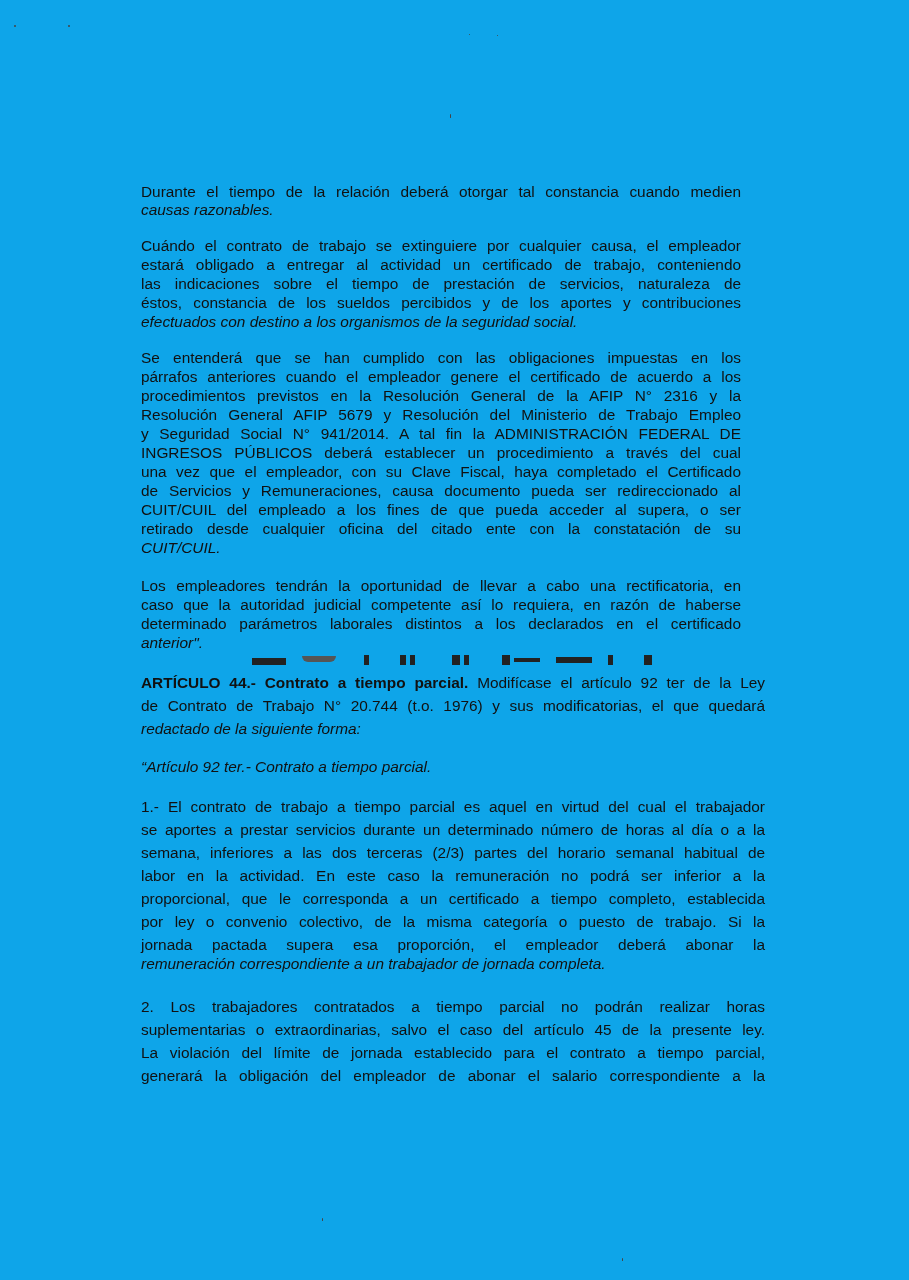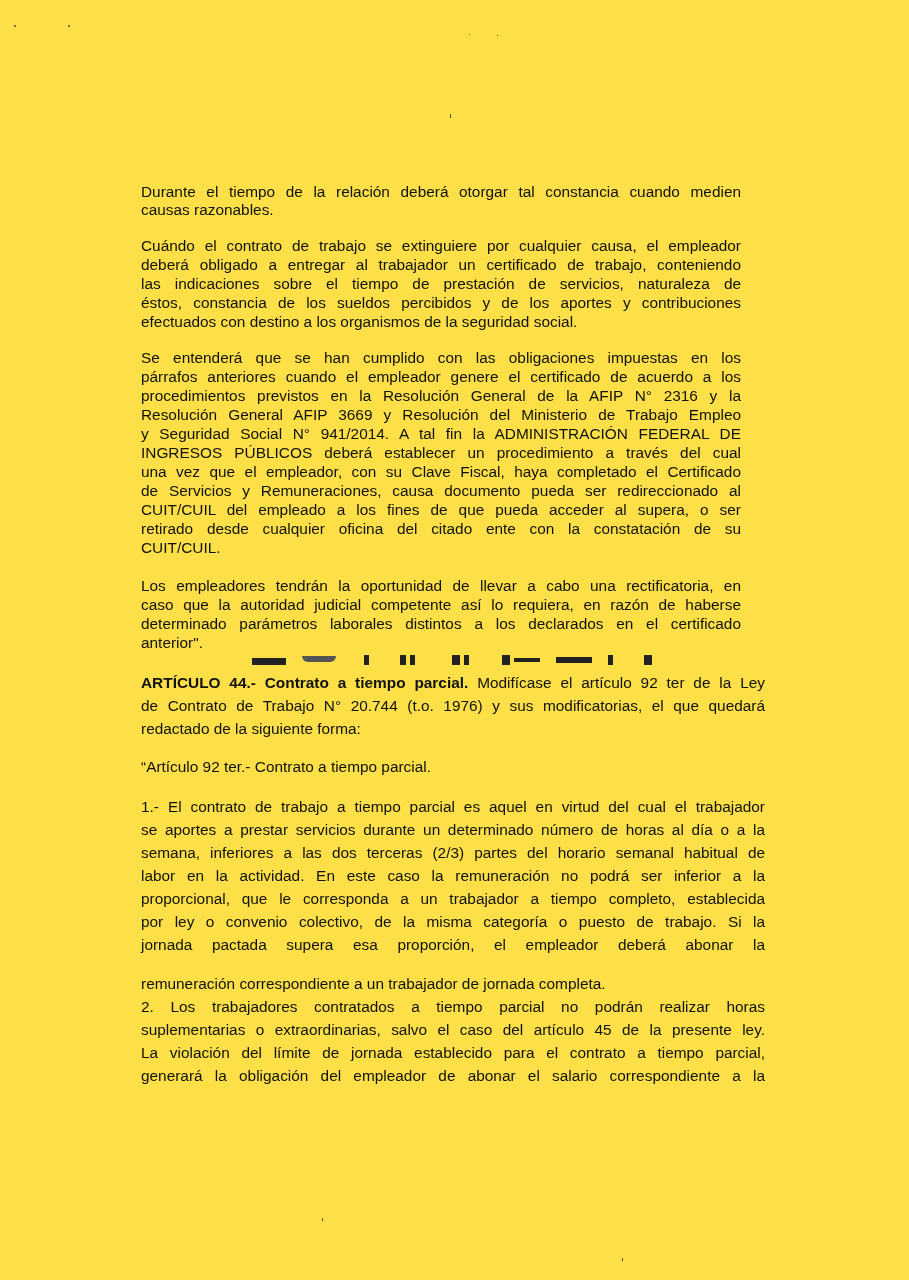"Durante el tiempo de la" .page { background: #fde047 -> #0ea5e9 }
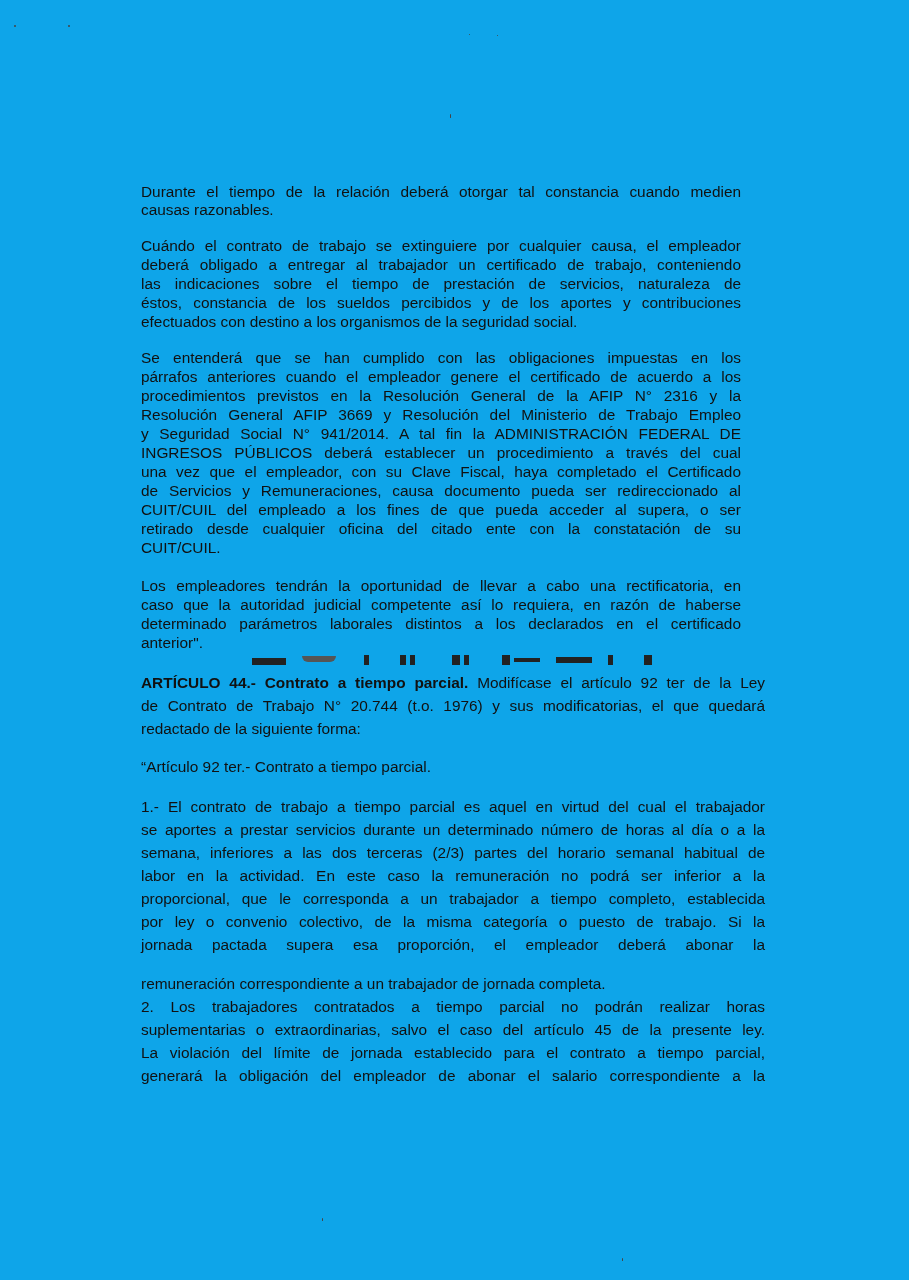"causas razonables." .line.last { font-style: none -> italic }
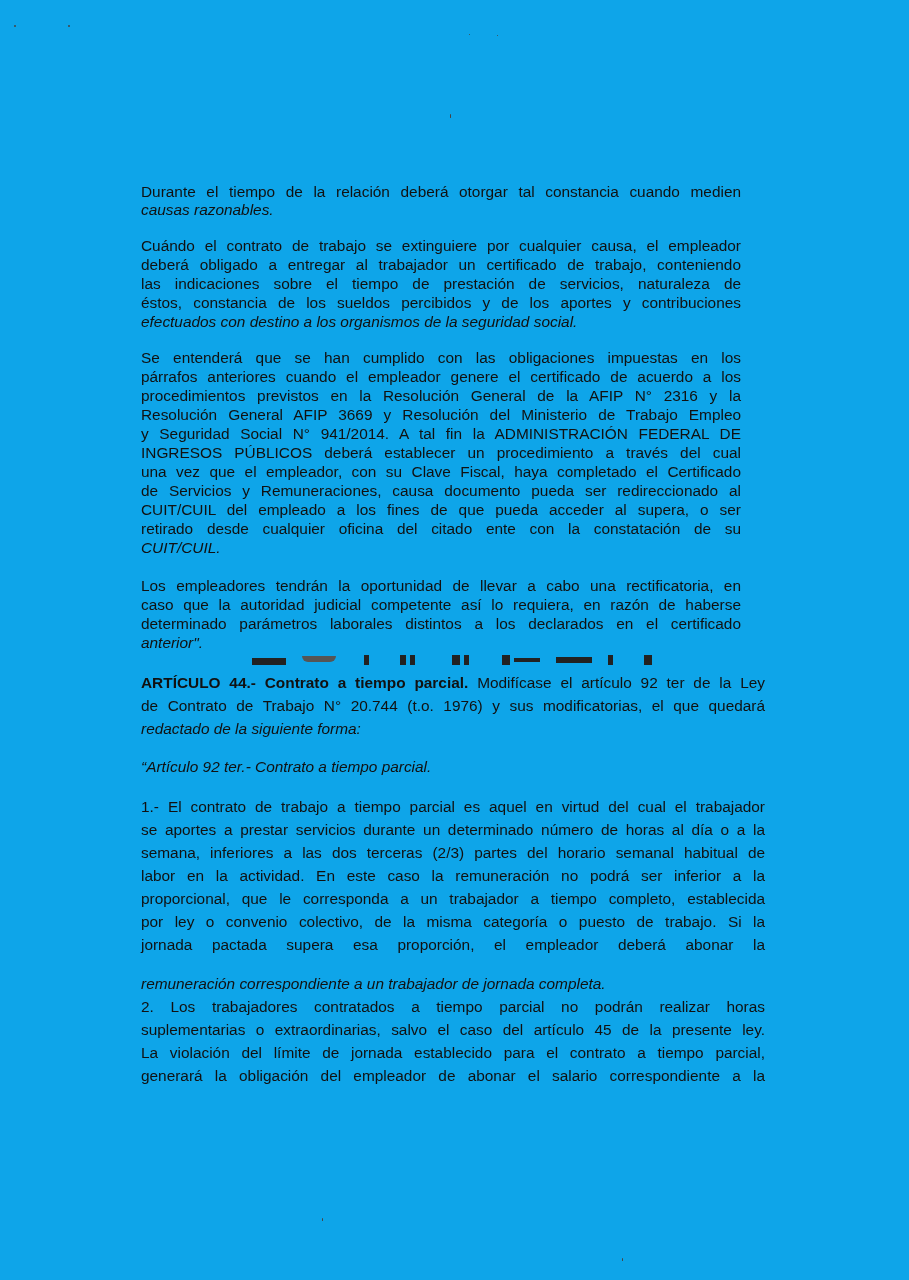"deberá obligado a entregar al" div.line { text: deberá obligado a entregar al trabajador -> estará obligado a entregar al actividad }
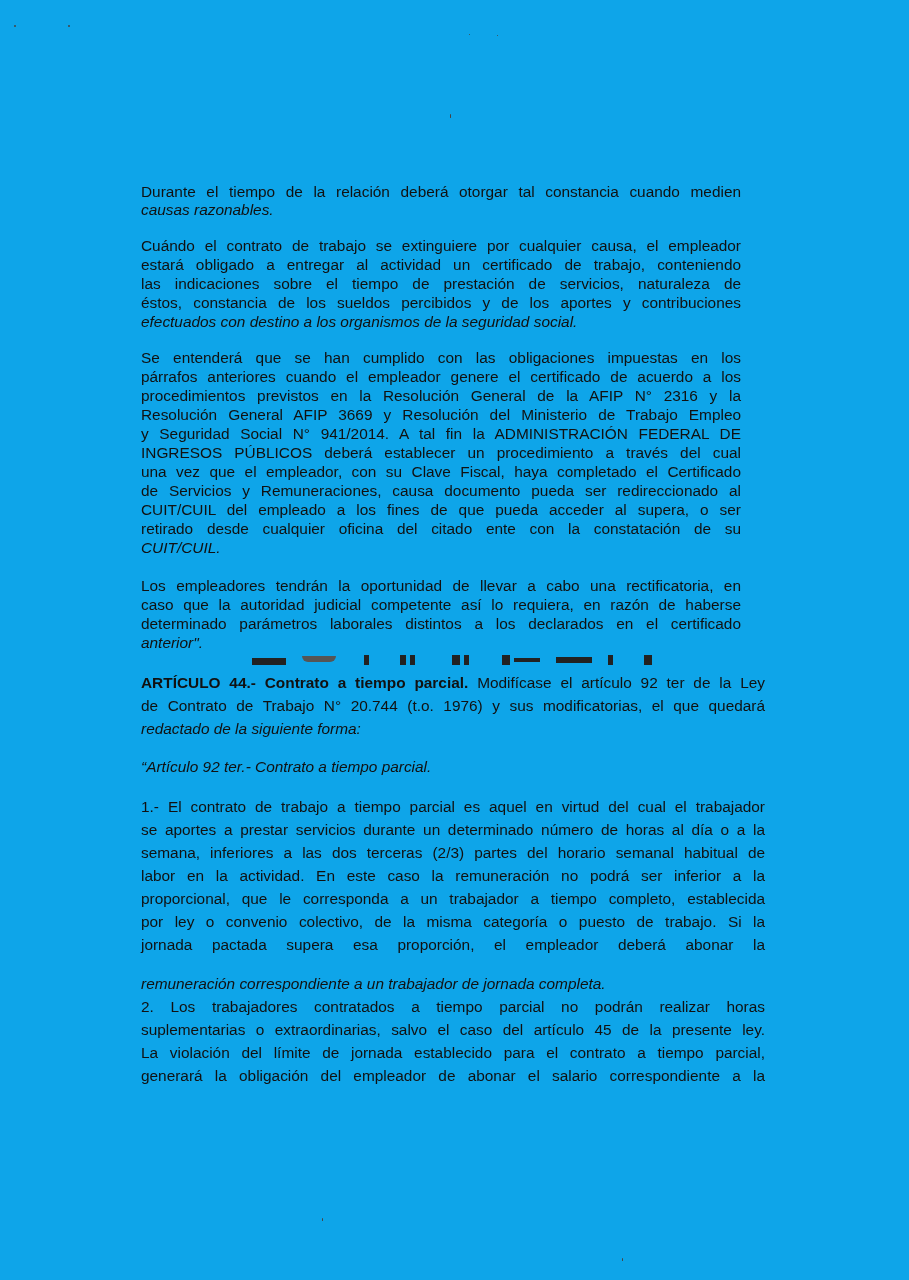"Resolución General AFIP 3669 y" div.line { text: 3669 -> 5679 }
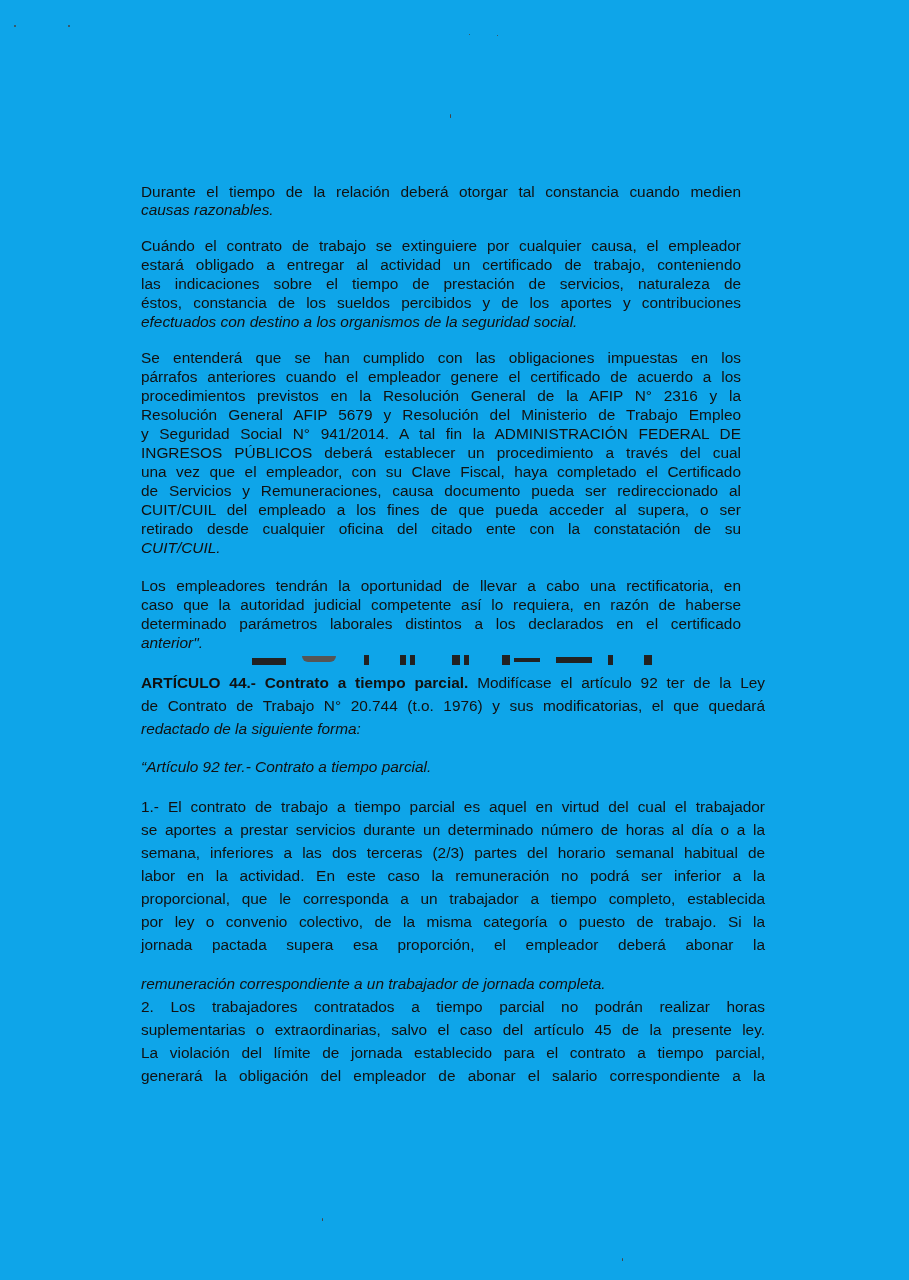"proporcional, que le corresponda a" div.line { text: trabajador -> certificado }
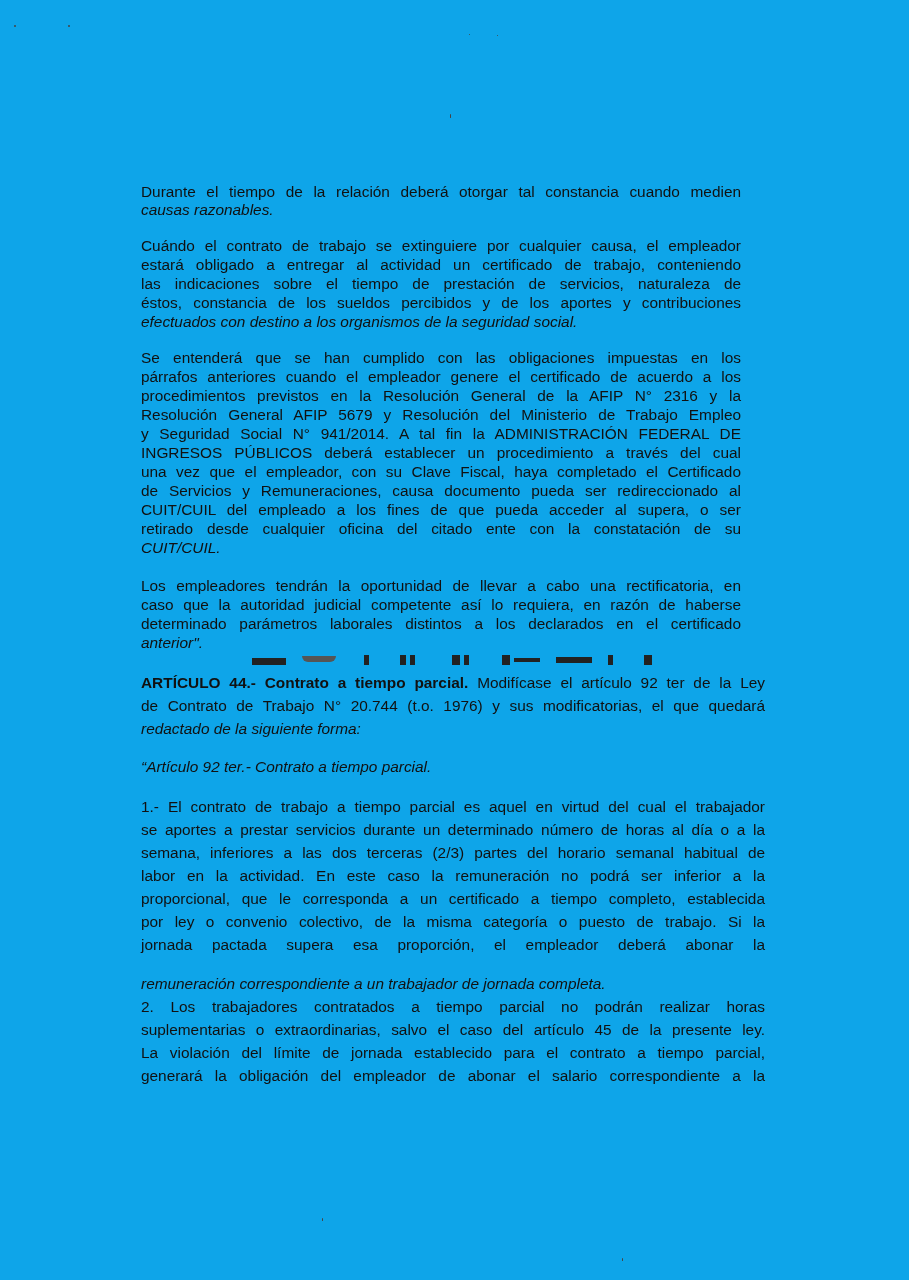"remuneración correspondiente a un" div.line { top: 974px -> 954px }
